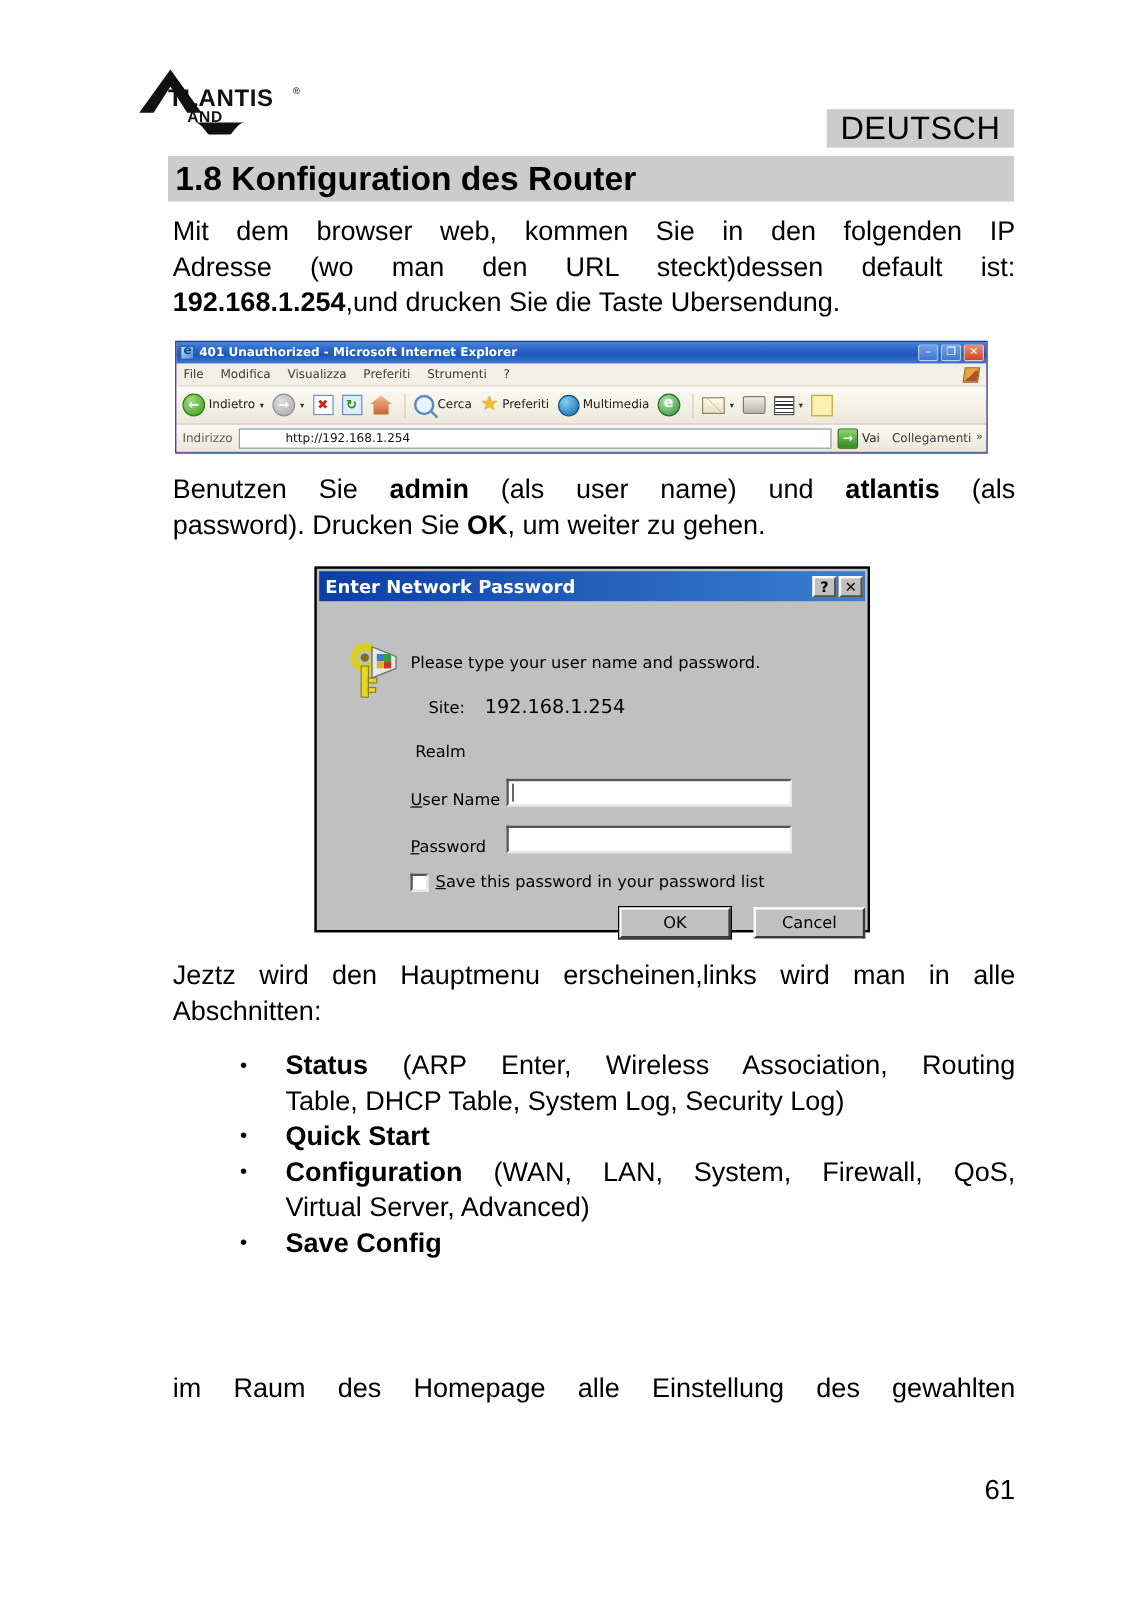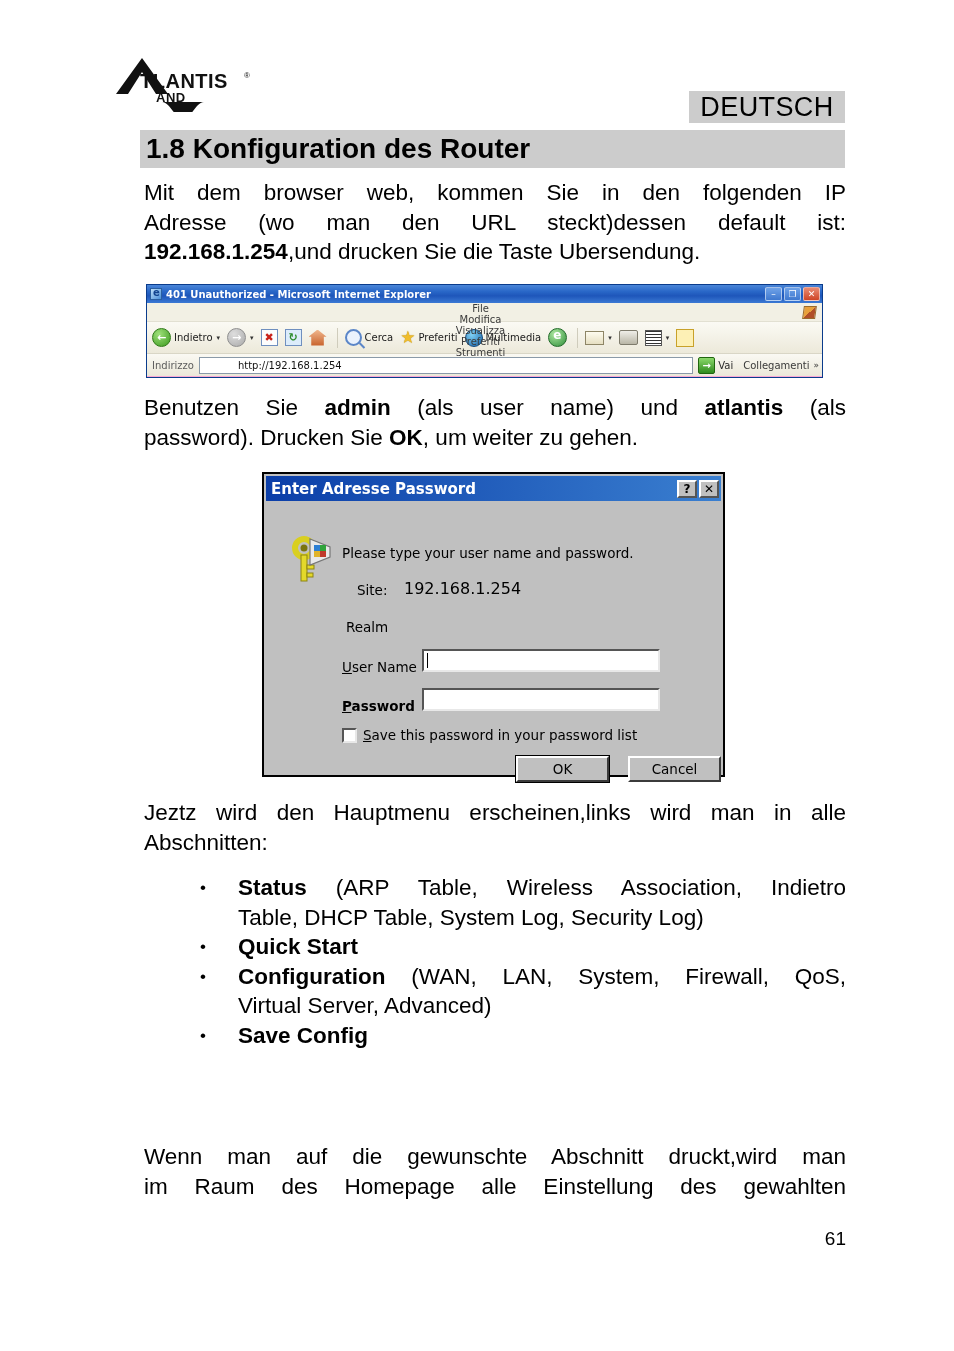"File" #ie-menubar { flex-direction: column -> none }
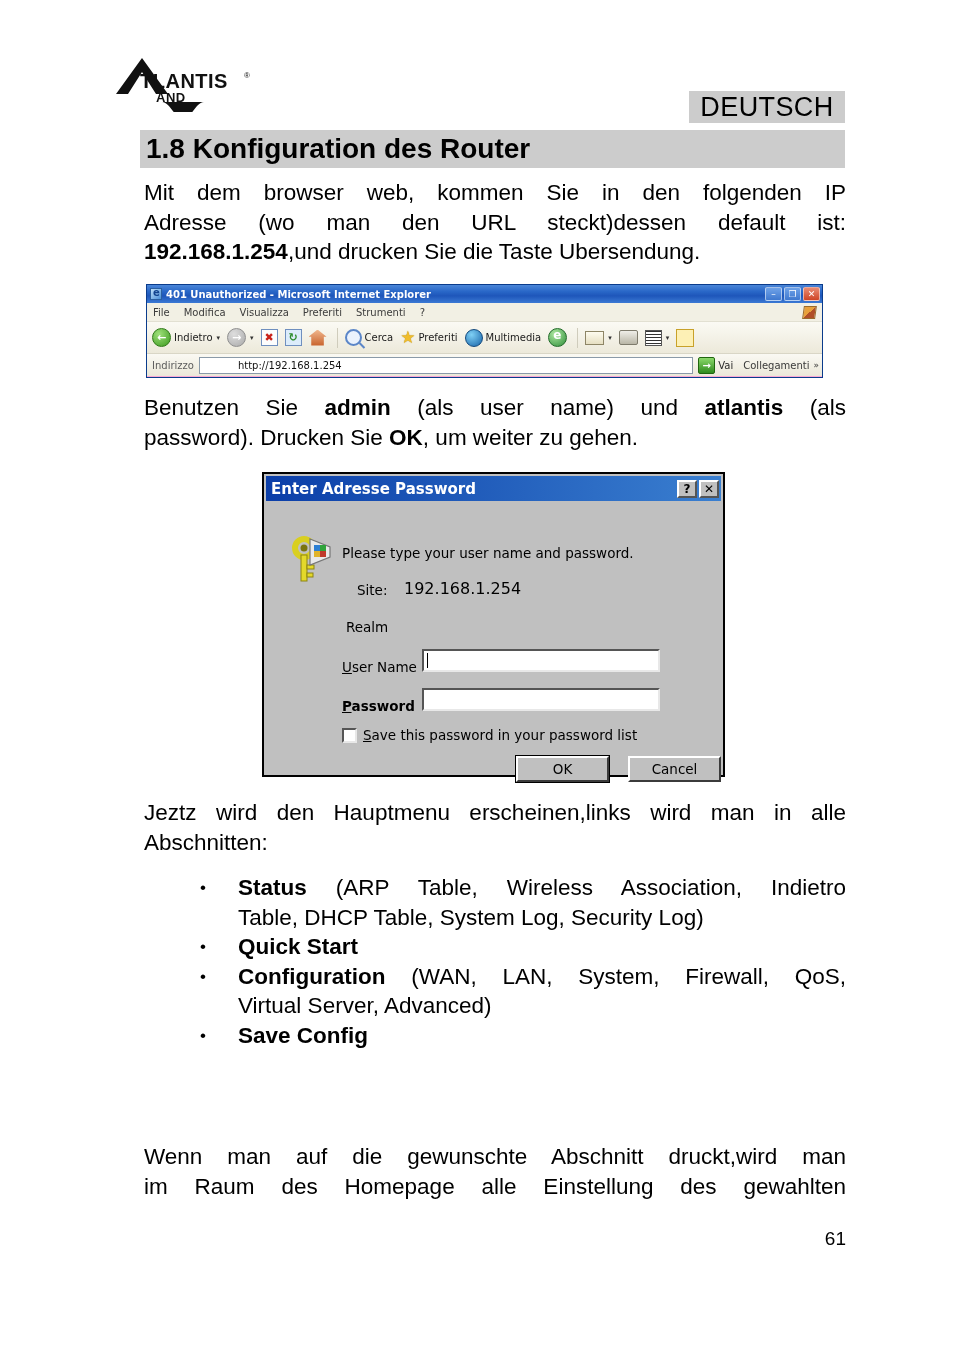"Enter Adresse Password" span { text: Adresse -> Network }
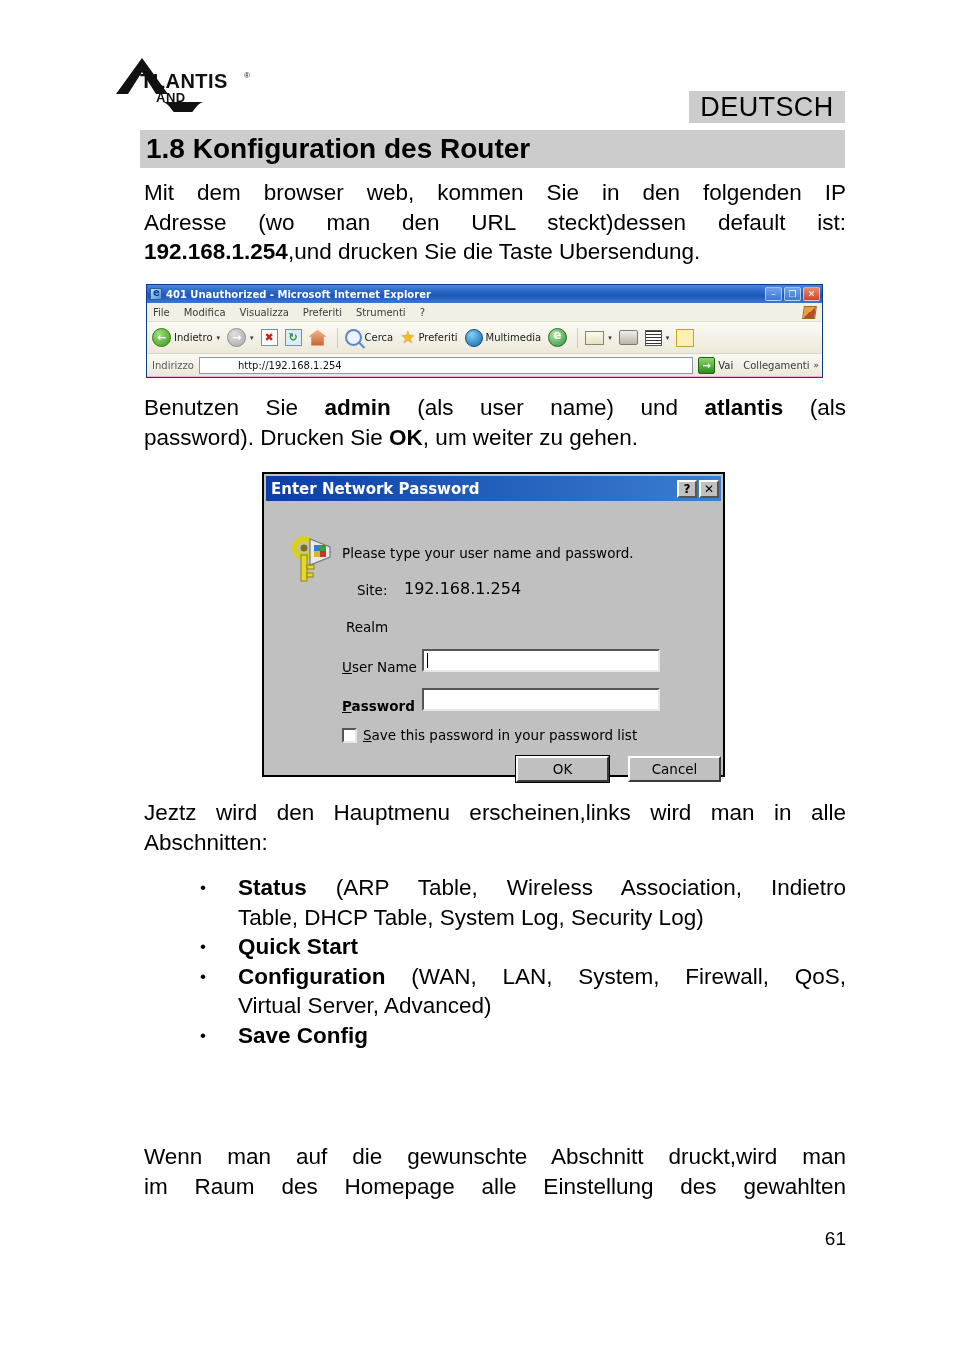"Password" #pw-pass-label { font-weight: bold -> none }
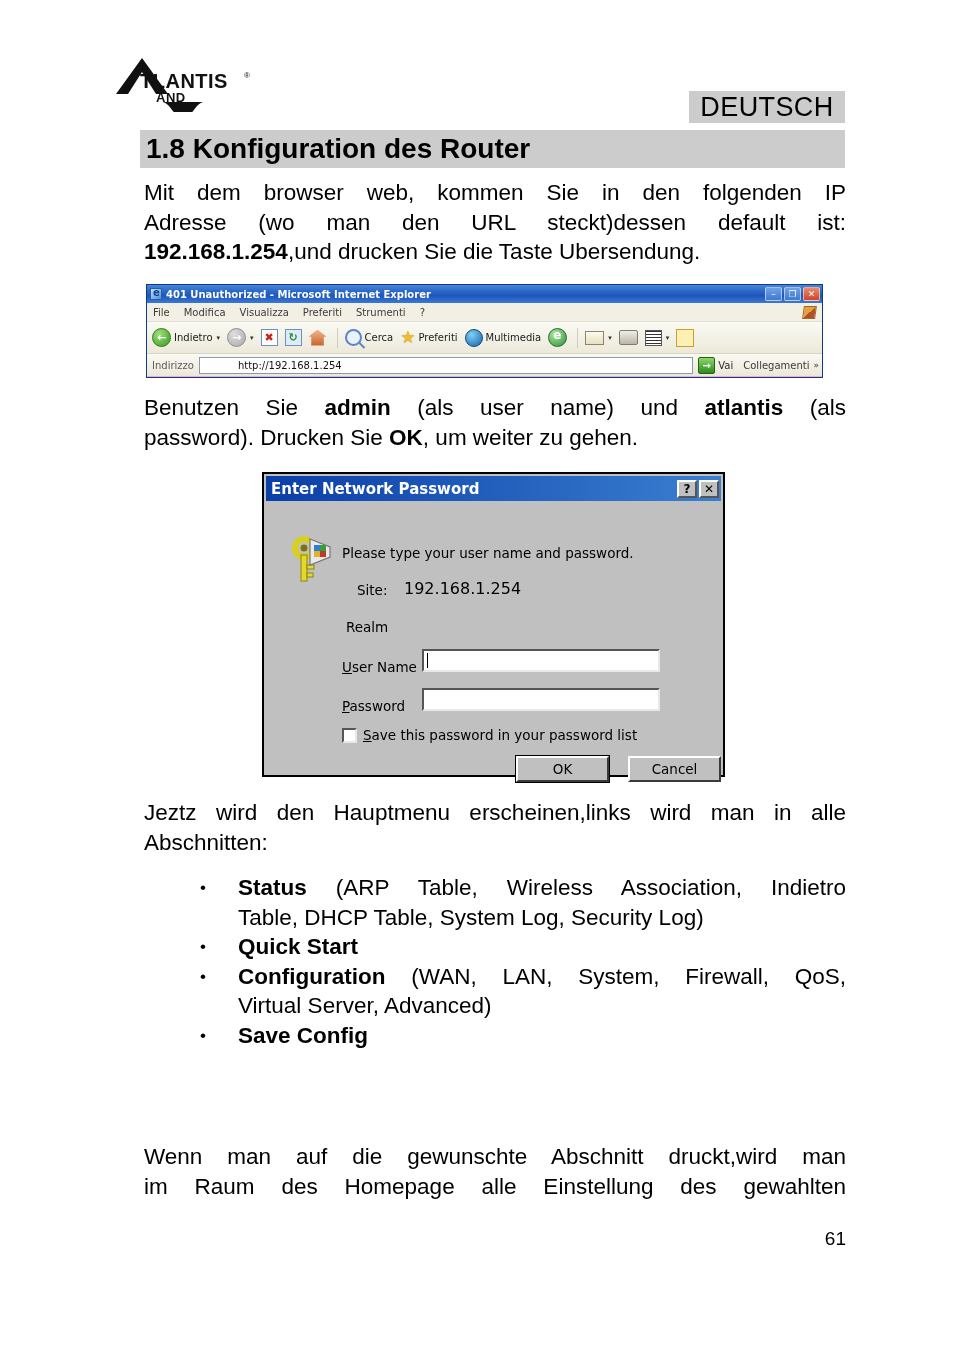"(ARP Table, Wireless Association," span { text: Table, Wireless Association, Indietro -> Enter, Wireless Association, Routing }
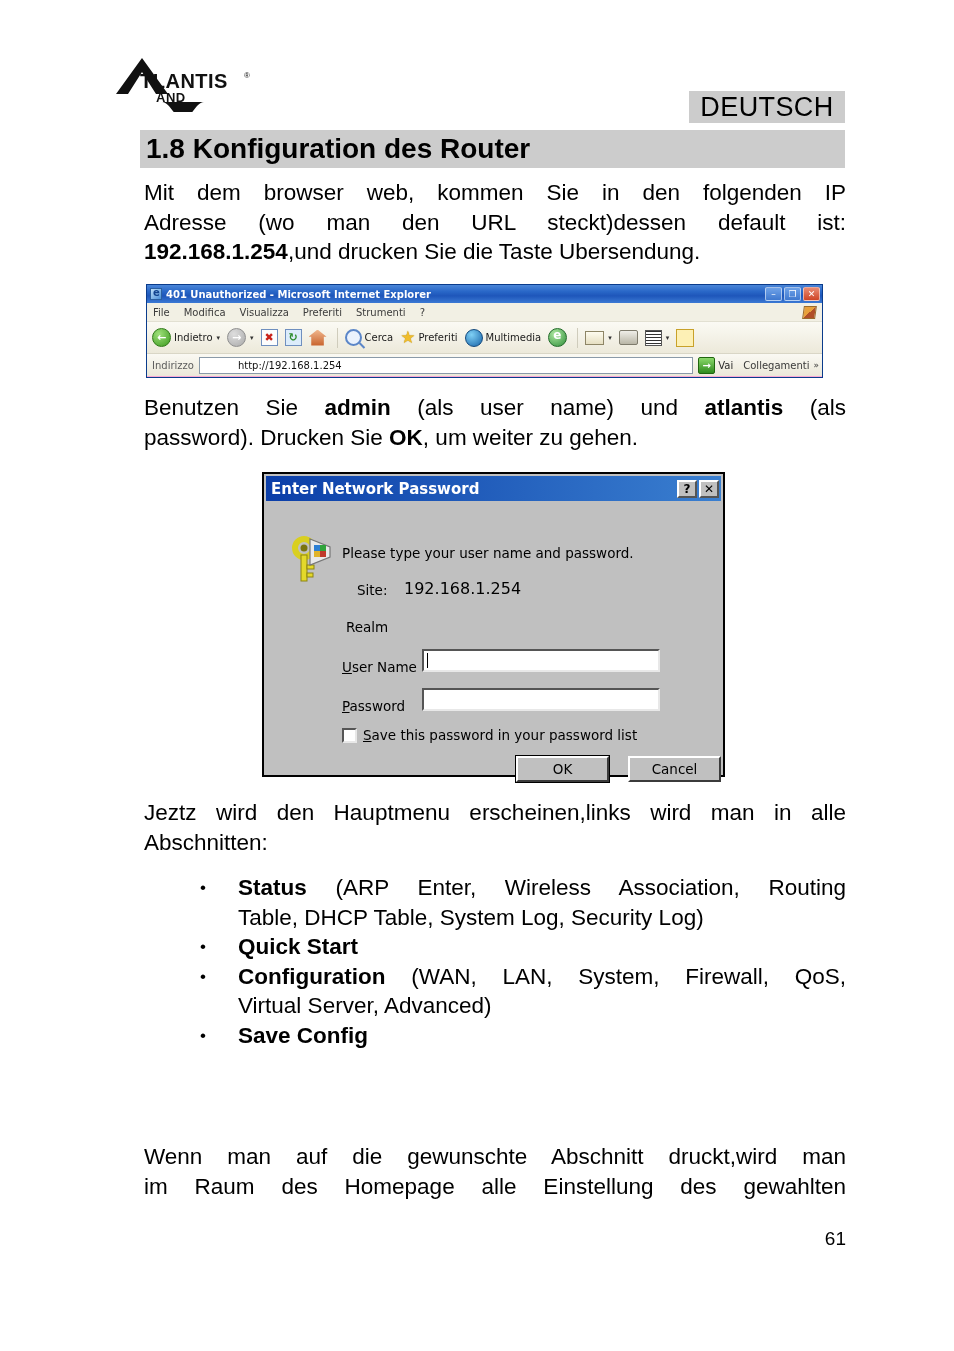"Wenn man auf die gewunschte" div.jline { html: <div>Wenn man auf die gewunschte Abschnitt druckt,wird man</div> -> none }
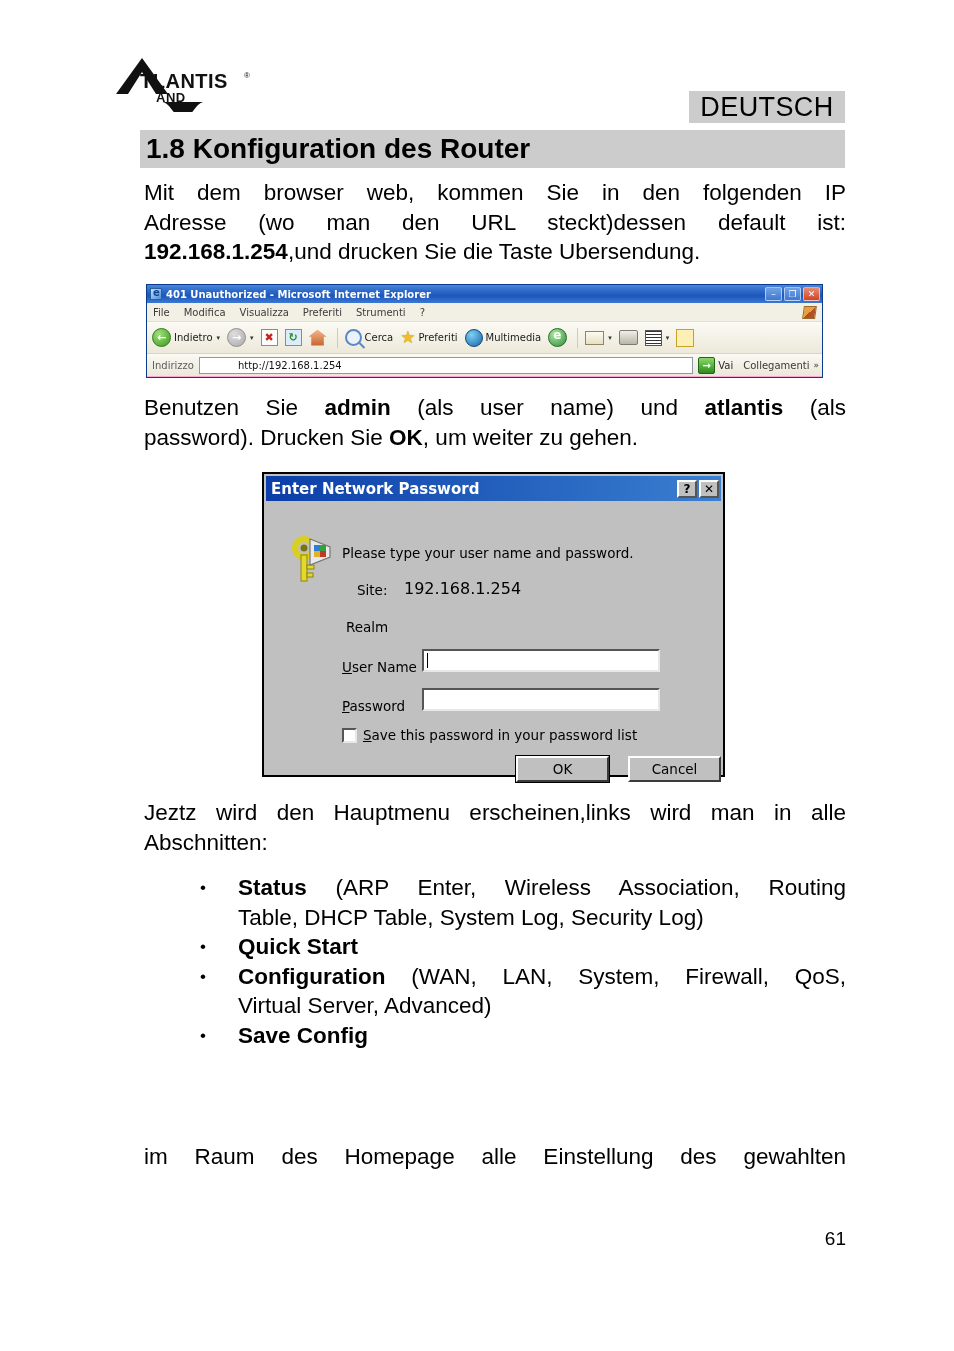"61" #page-number { font-size: 19px -> 23px }
